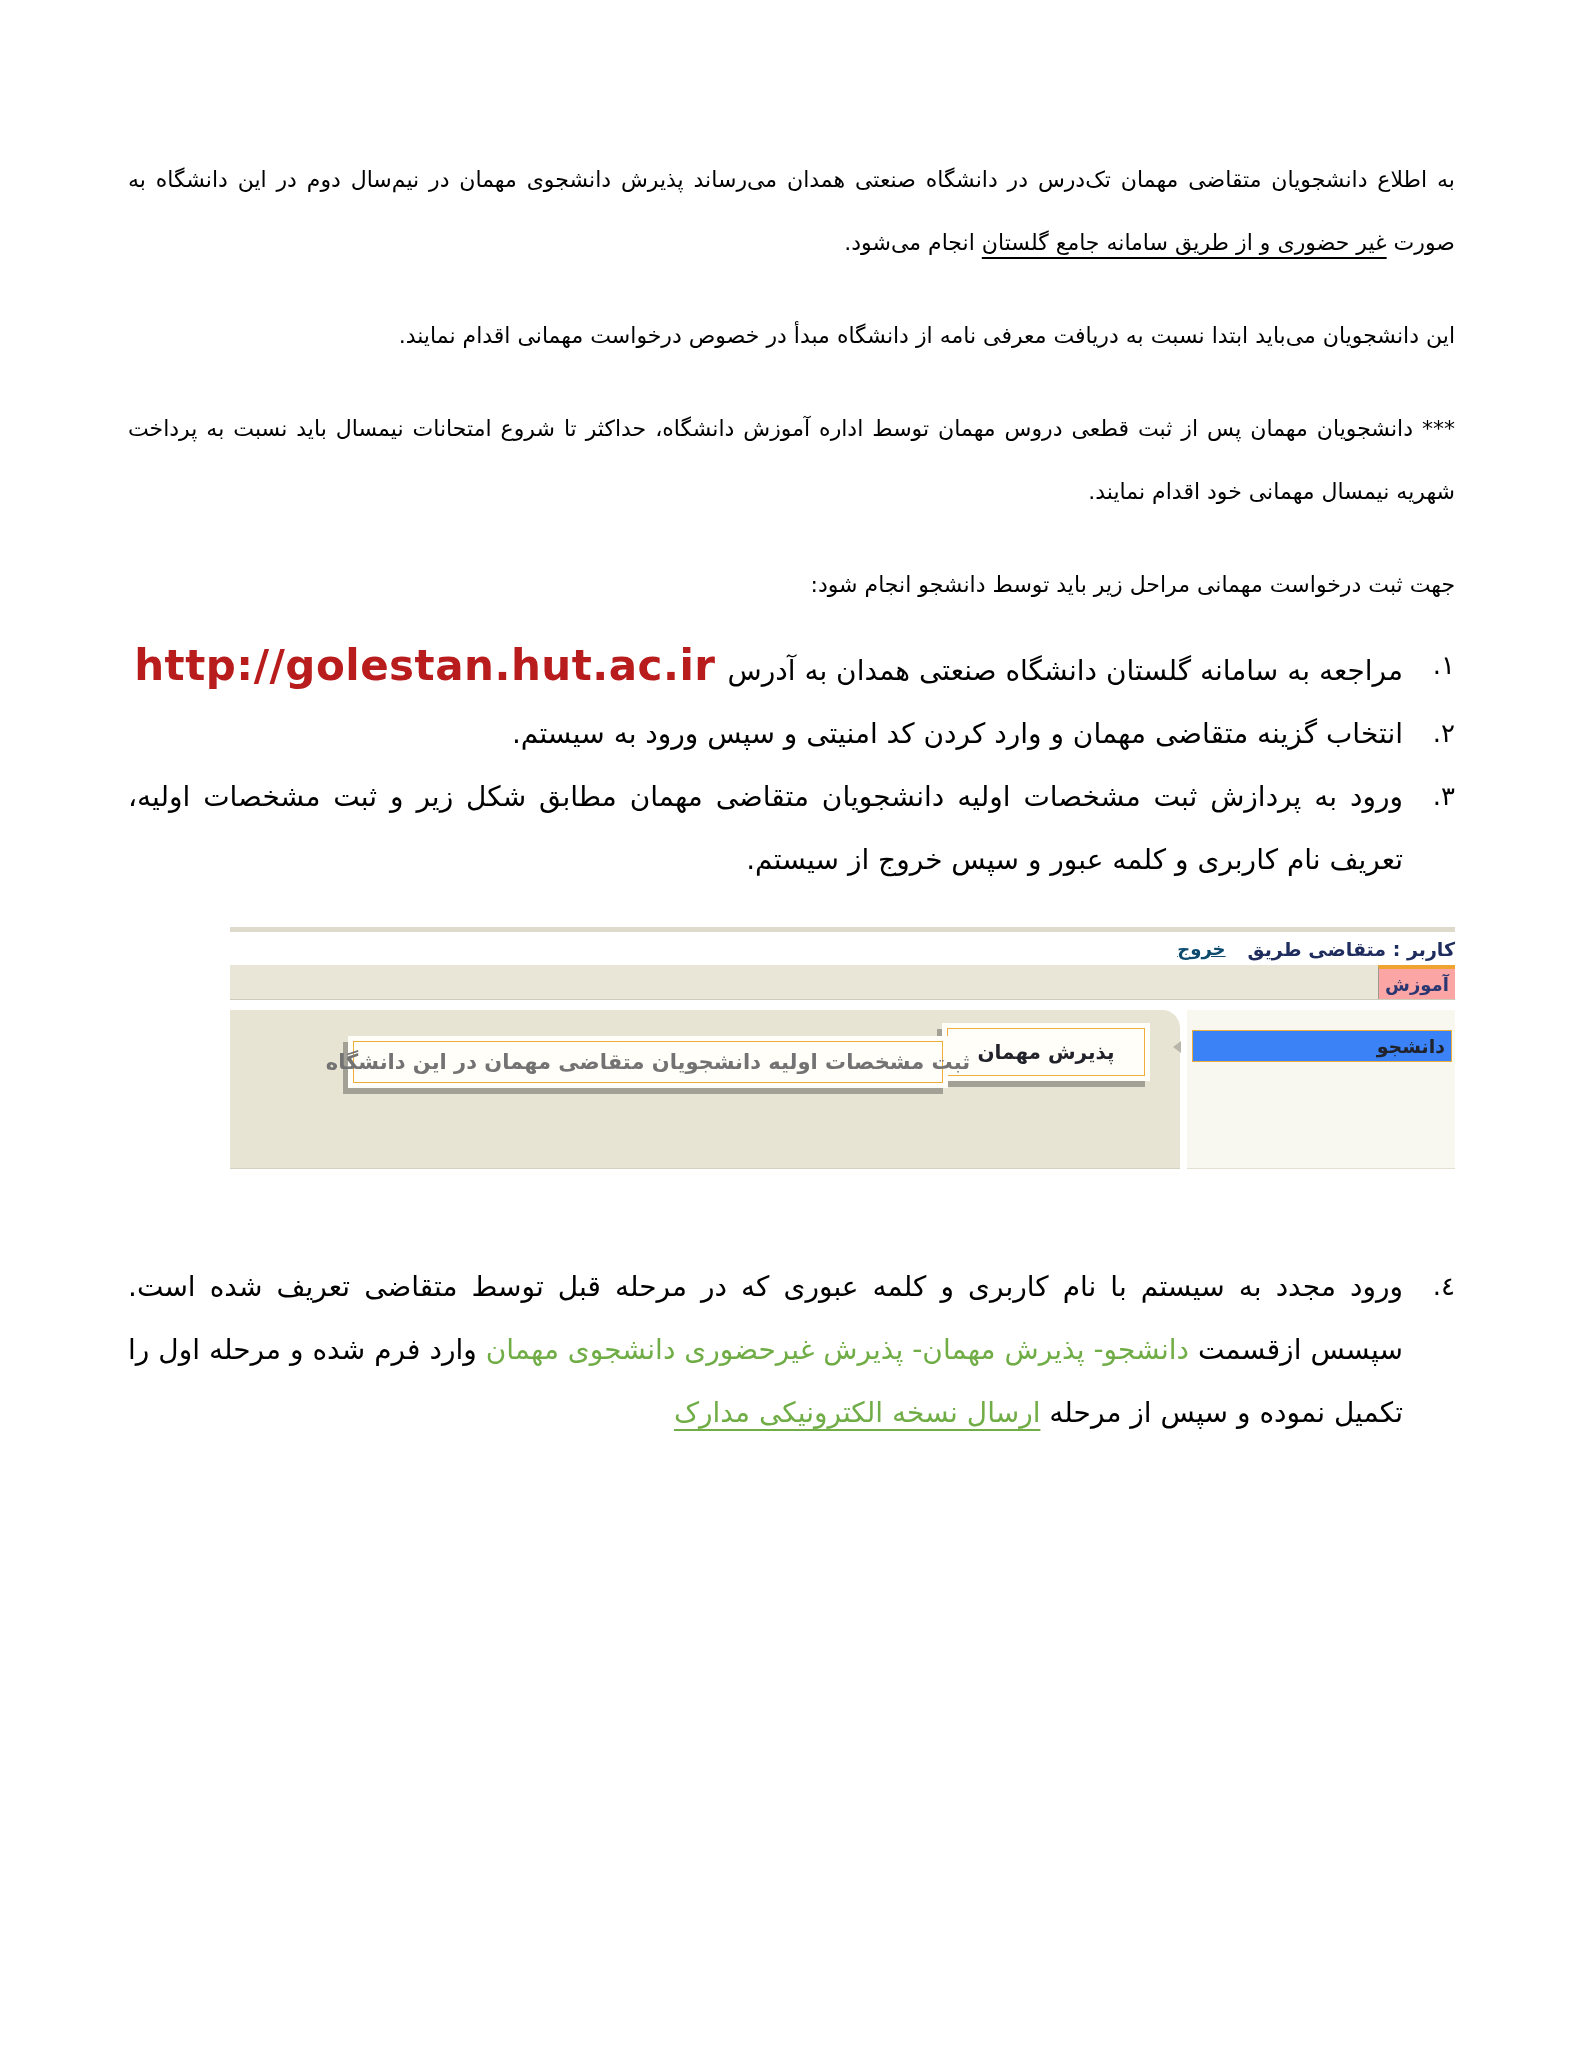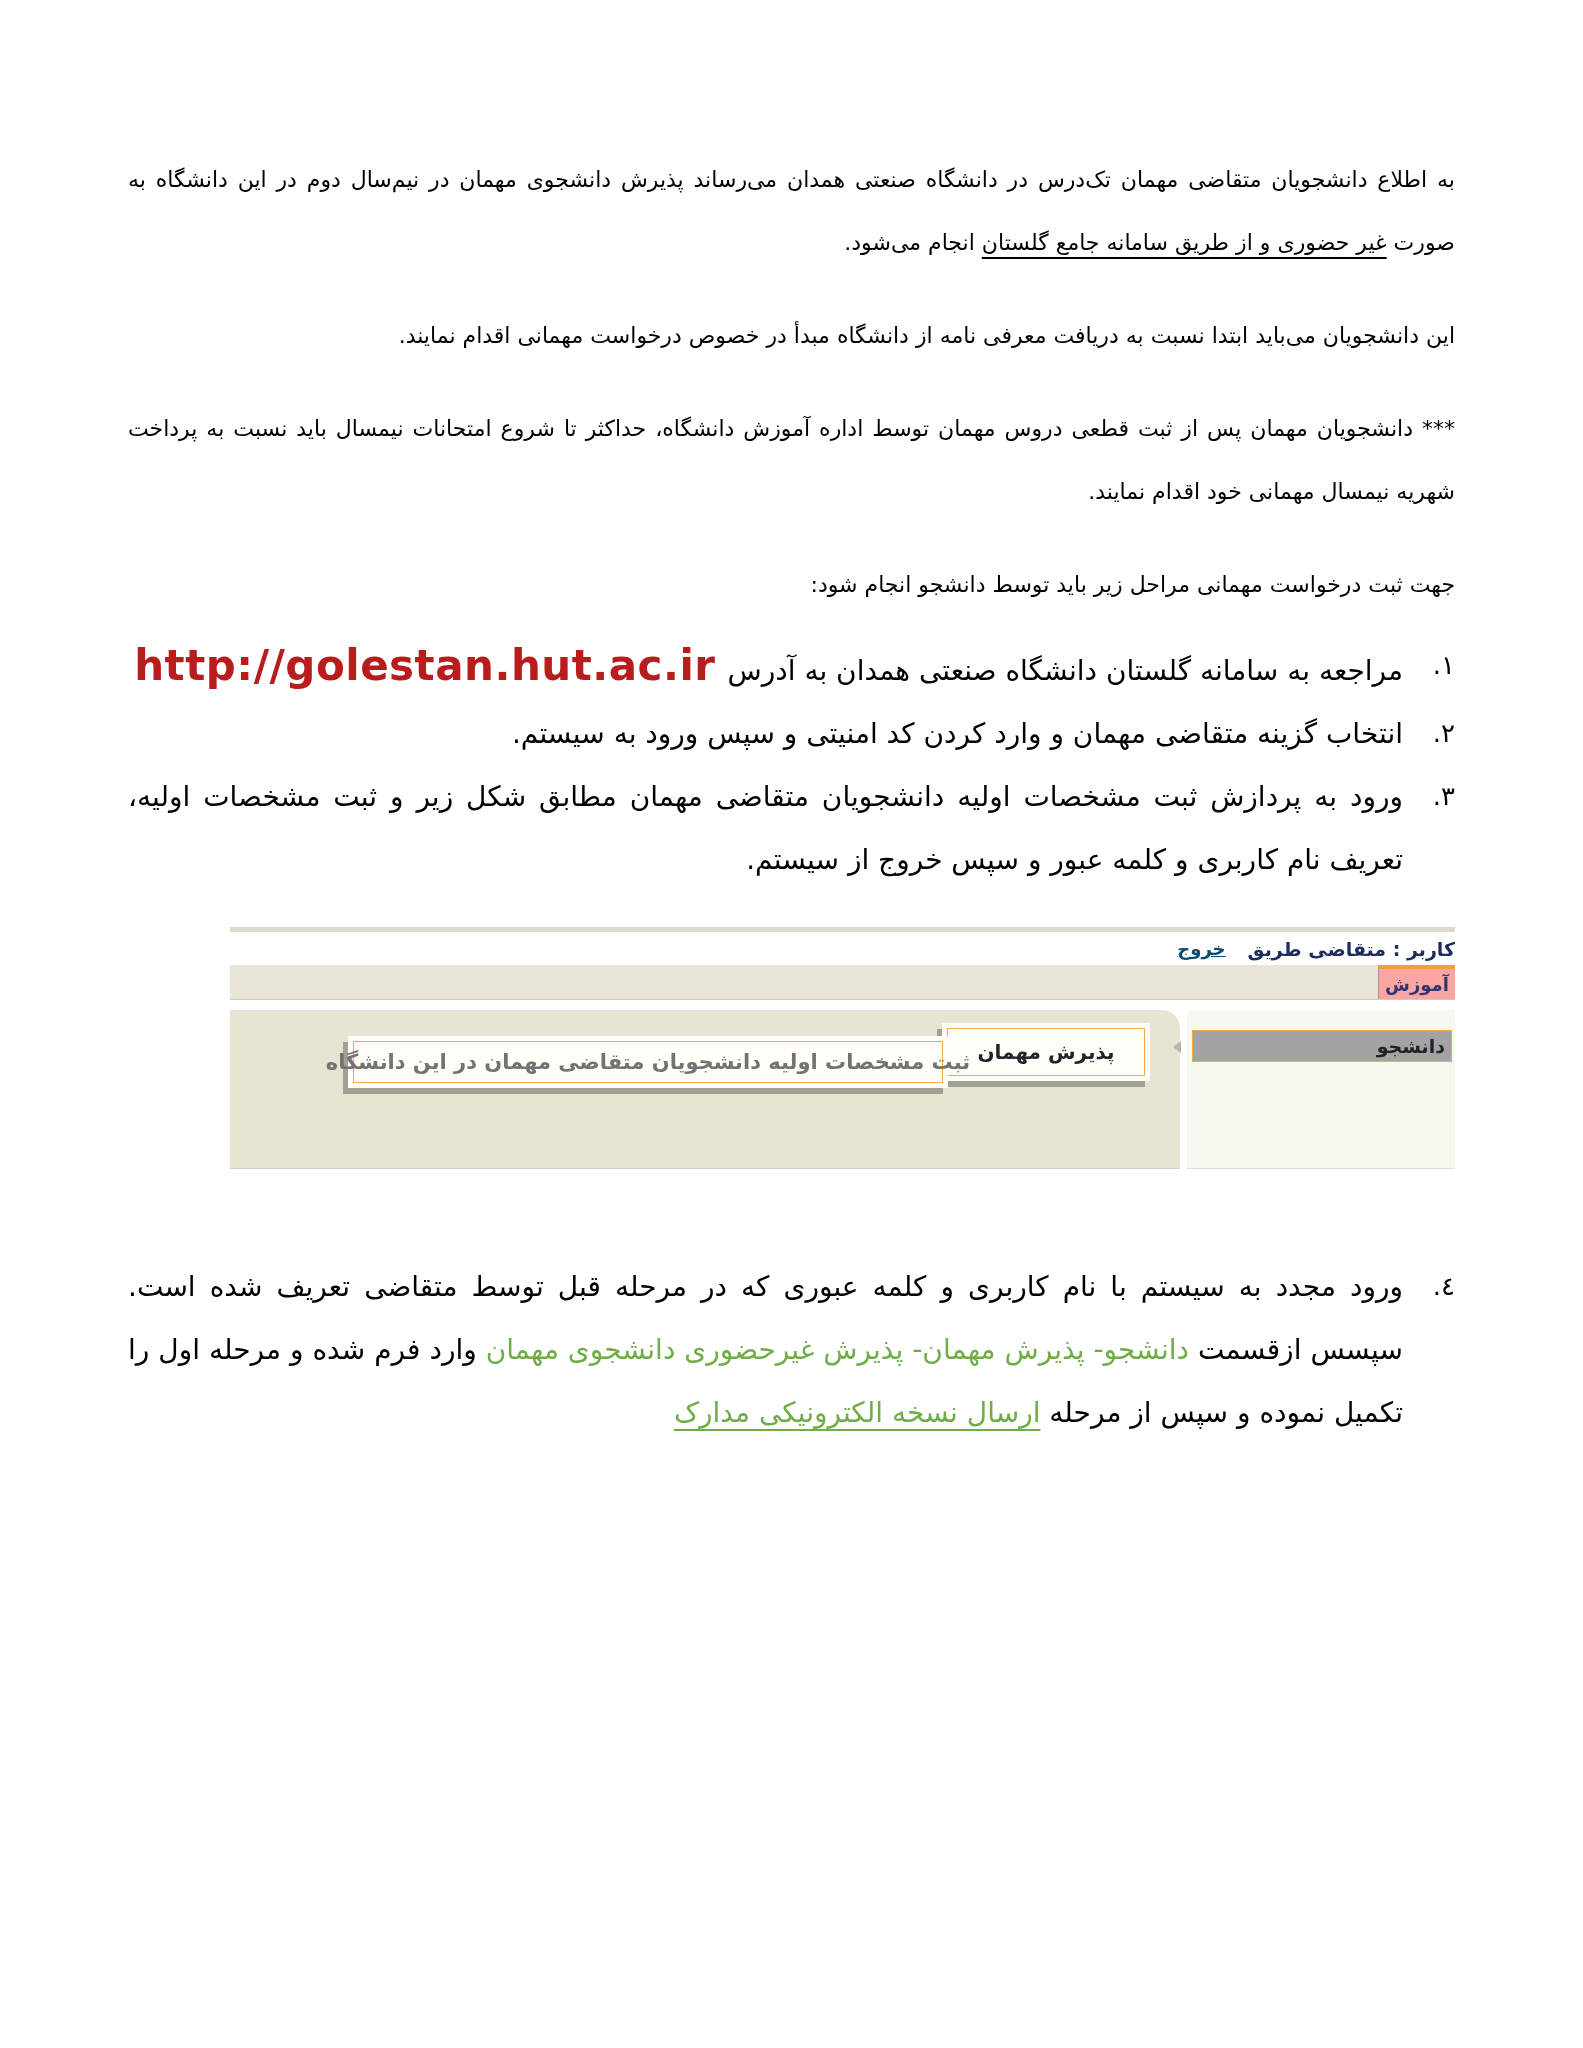"دانشجو" .shot-menu-student { background: #a3a3a3 -> #3b82f6 }
